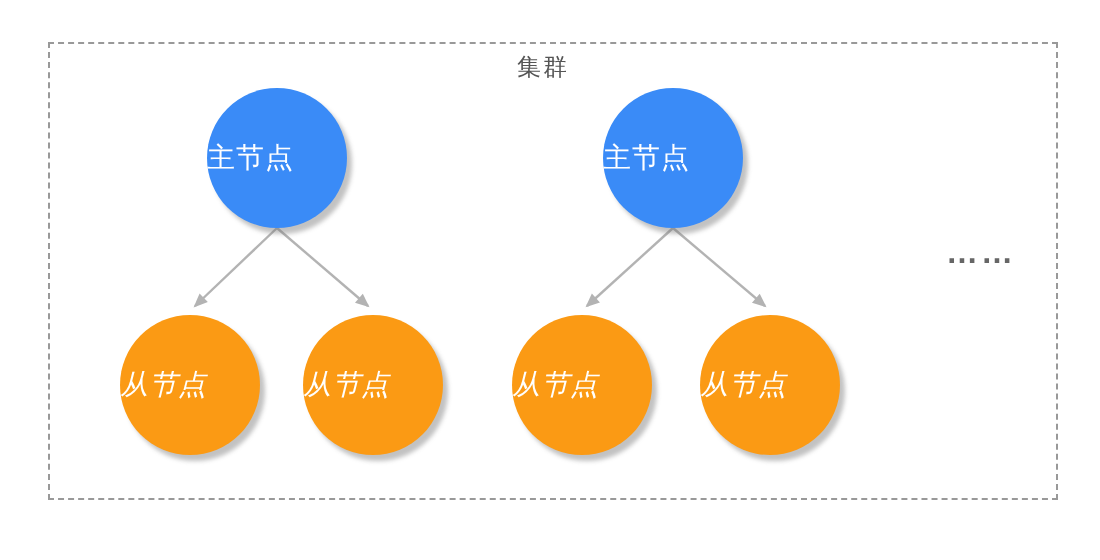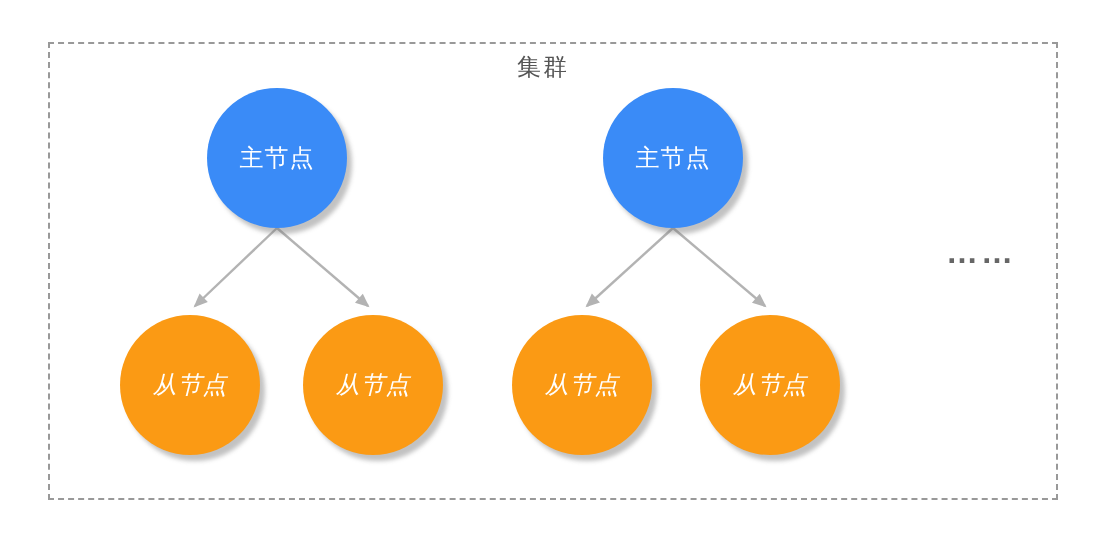"主节点" .node { font-size: 24px -> 28px; justify-content: center -> flex-start }
